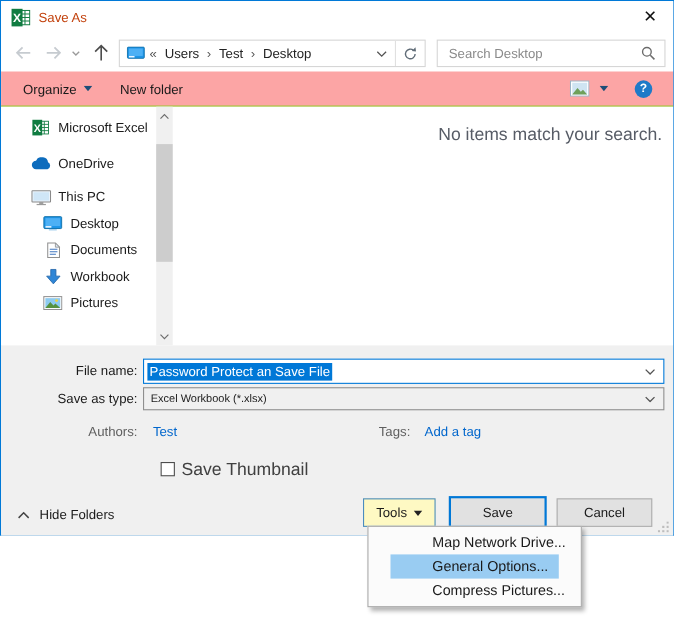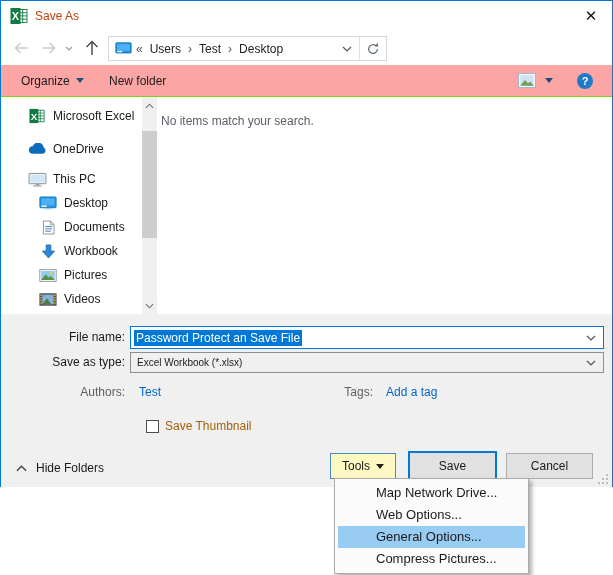"Search Desktop" div.searchbox { html: none -> <div> <input> <span> <svg> <circle></circle> <line></line> </svg> </span> </div> }
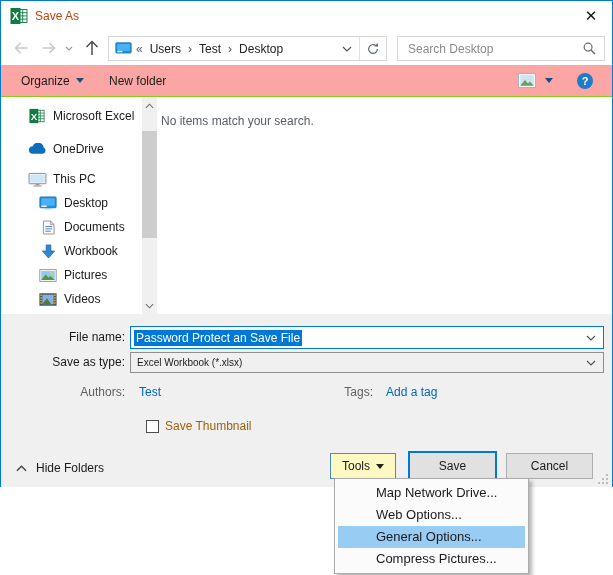"No items match your search." .empty-msg { font-size: 12px -> 16px; text-align: left -> right }
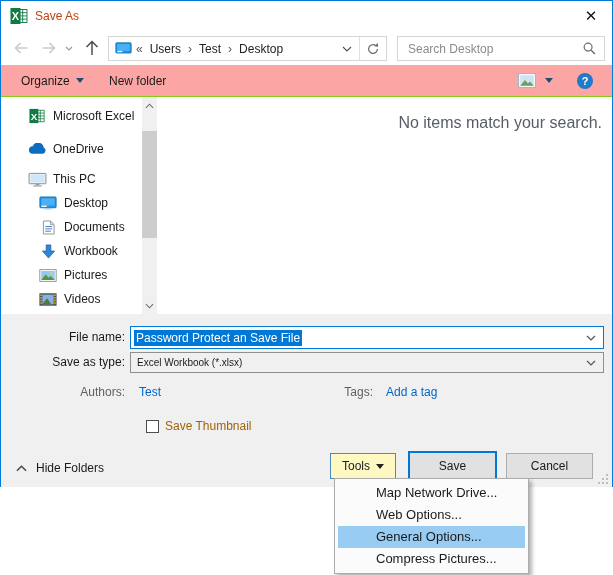"Videos" div.side-item { html: <div> <span> <svg> <rect></rect> <rect></rect> <path></path> <g> <rect></rect> <rect></rect> <rect></rect> <rect></rect> <rect></rect> <rect></rect> <rect></rect> <rect></rect> </g> </svg> </span> <span>Videos</span> </div> -> none }
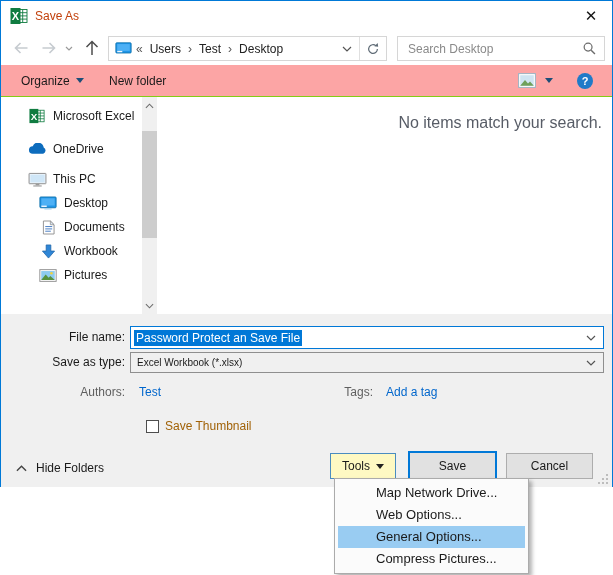"Save Thumbnail" .chk-label { color: #a16207 -> #404040; font-size: 12px -> 16px }
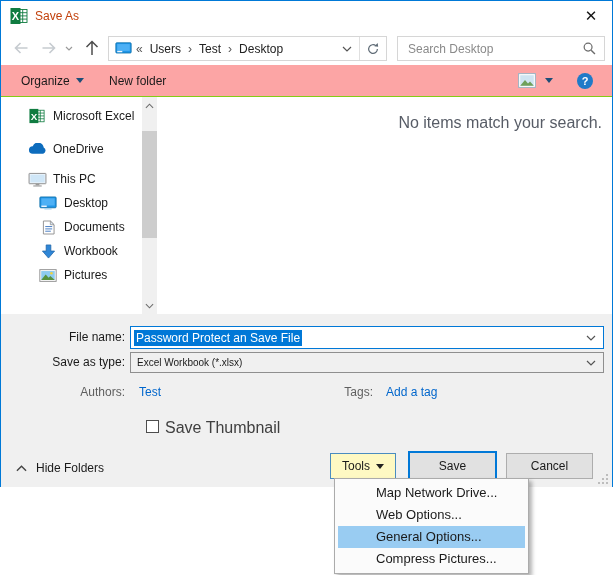"Map Network Drive..." .tools-menu { padding: 3px 0 -> 3px 17px }
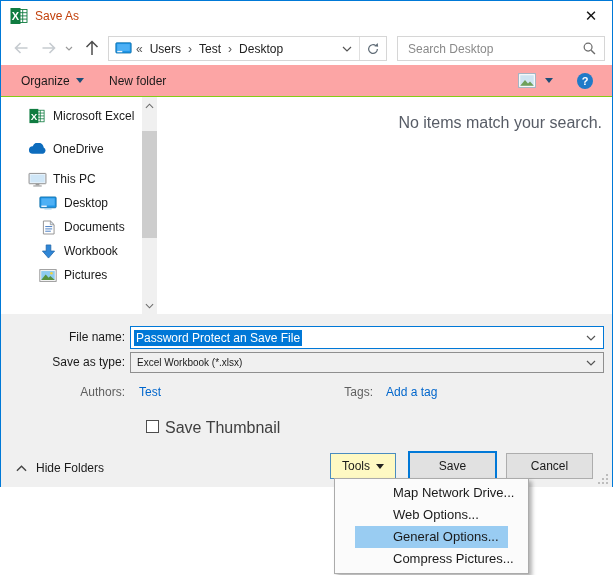"Web Options..." div.menu-item { html: <div>Web Options...</div> -> none }
